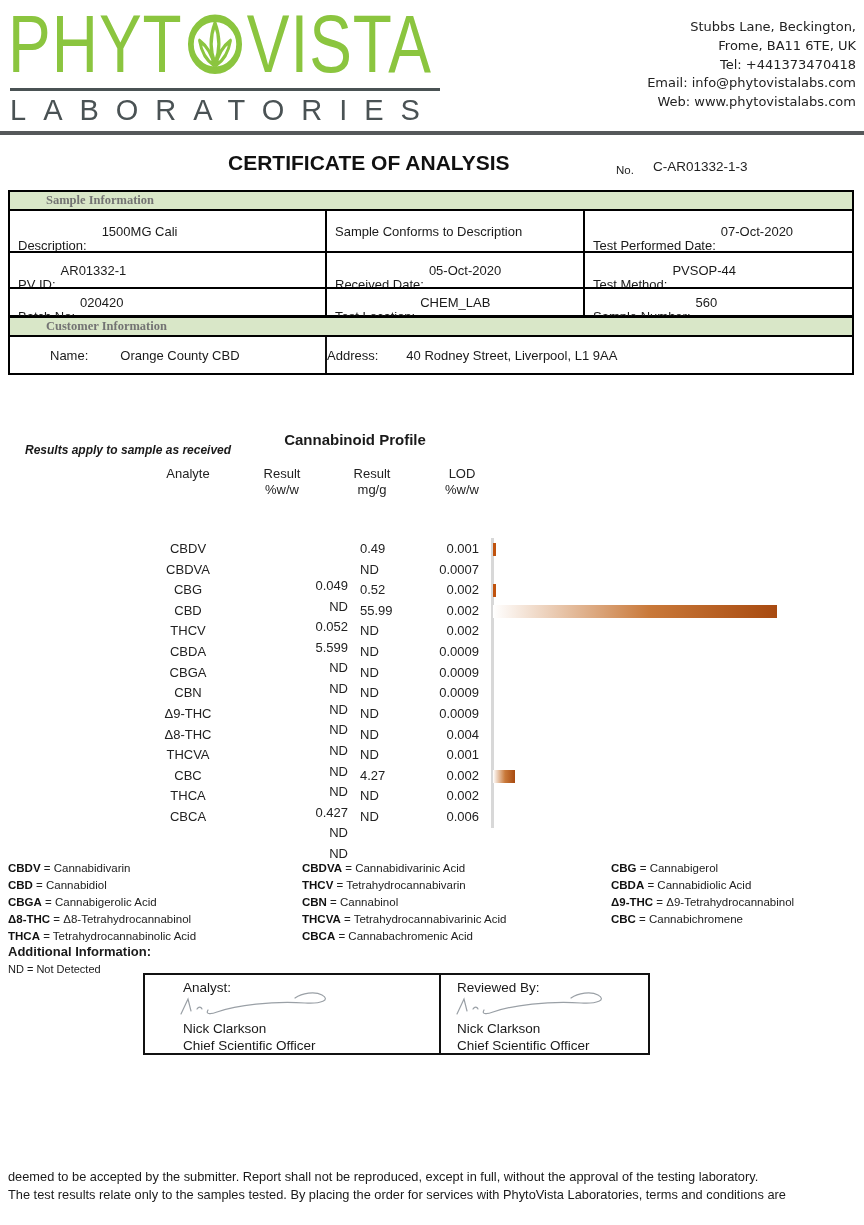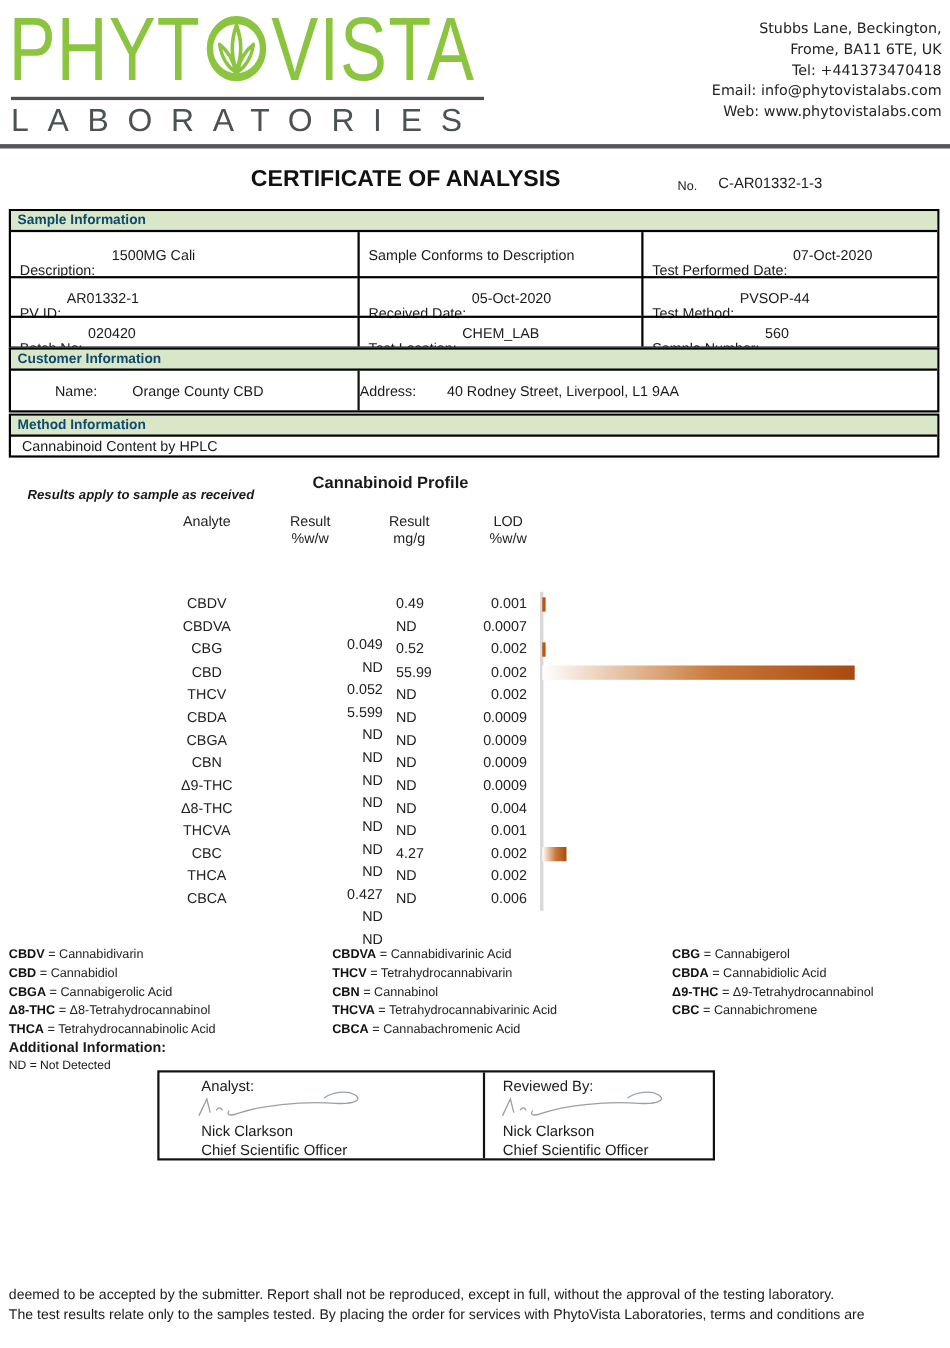"Sample Information" .sec-head { color: #0c4a6e -> #737373; font-family: none -> Liberation Serif, serif; padding: 1px 0 1px 6px -> 1px 0 1px 36px }
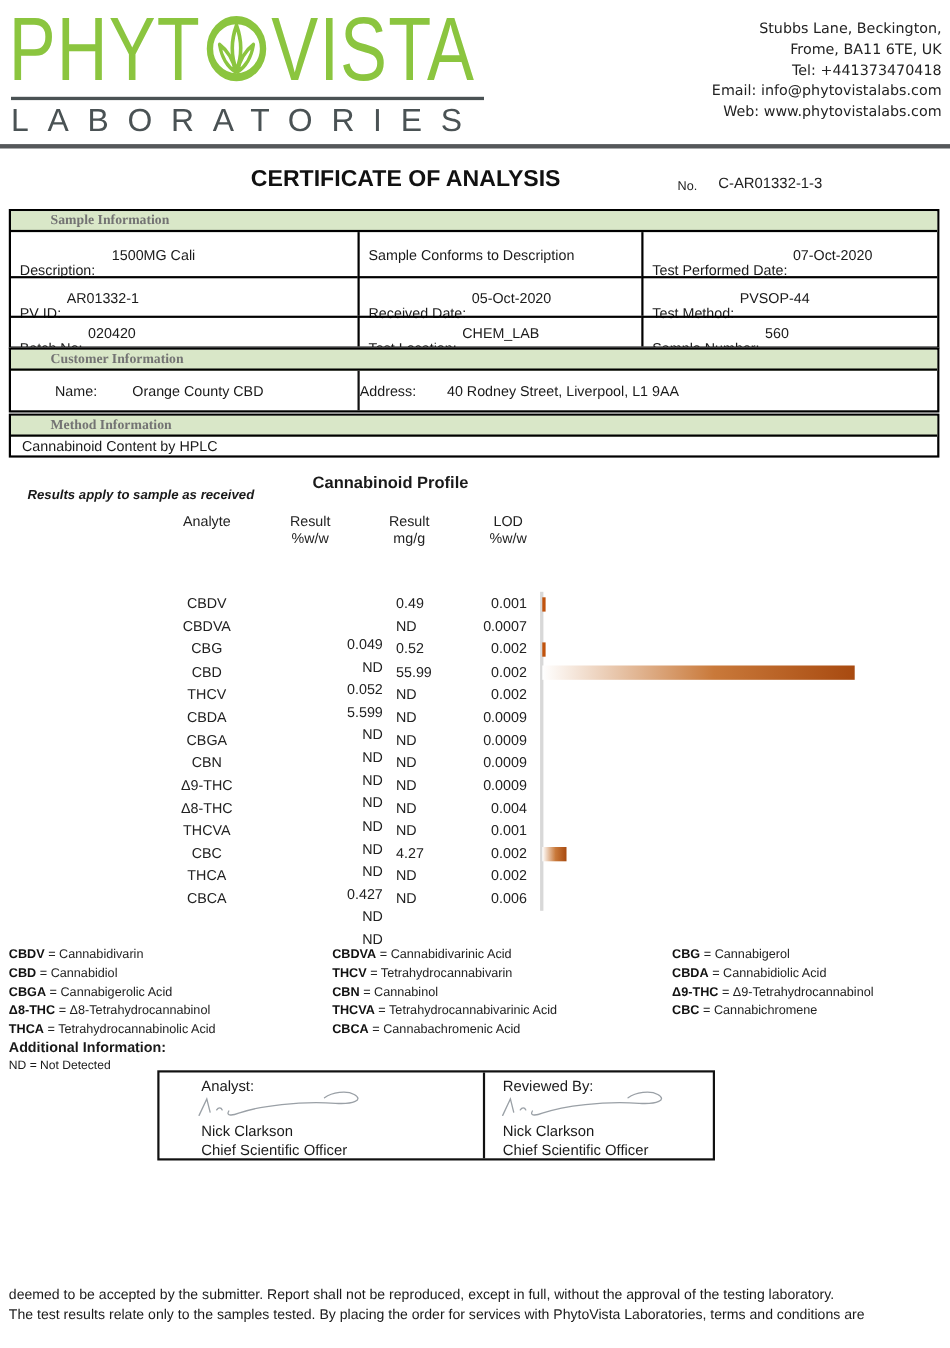"Method Information" div.info-table { html: <div> <div>Method Information</div> <div>Cannabinoid Content by HPLC</div> </div> -> none }
